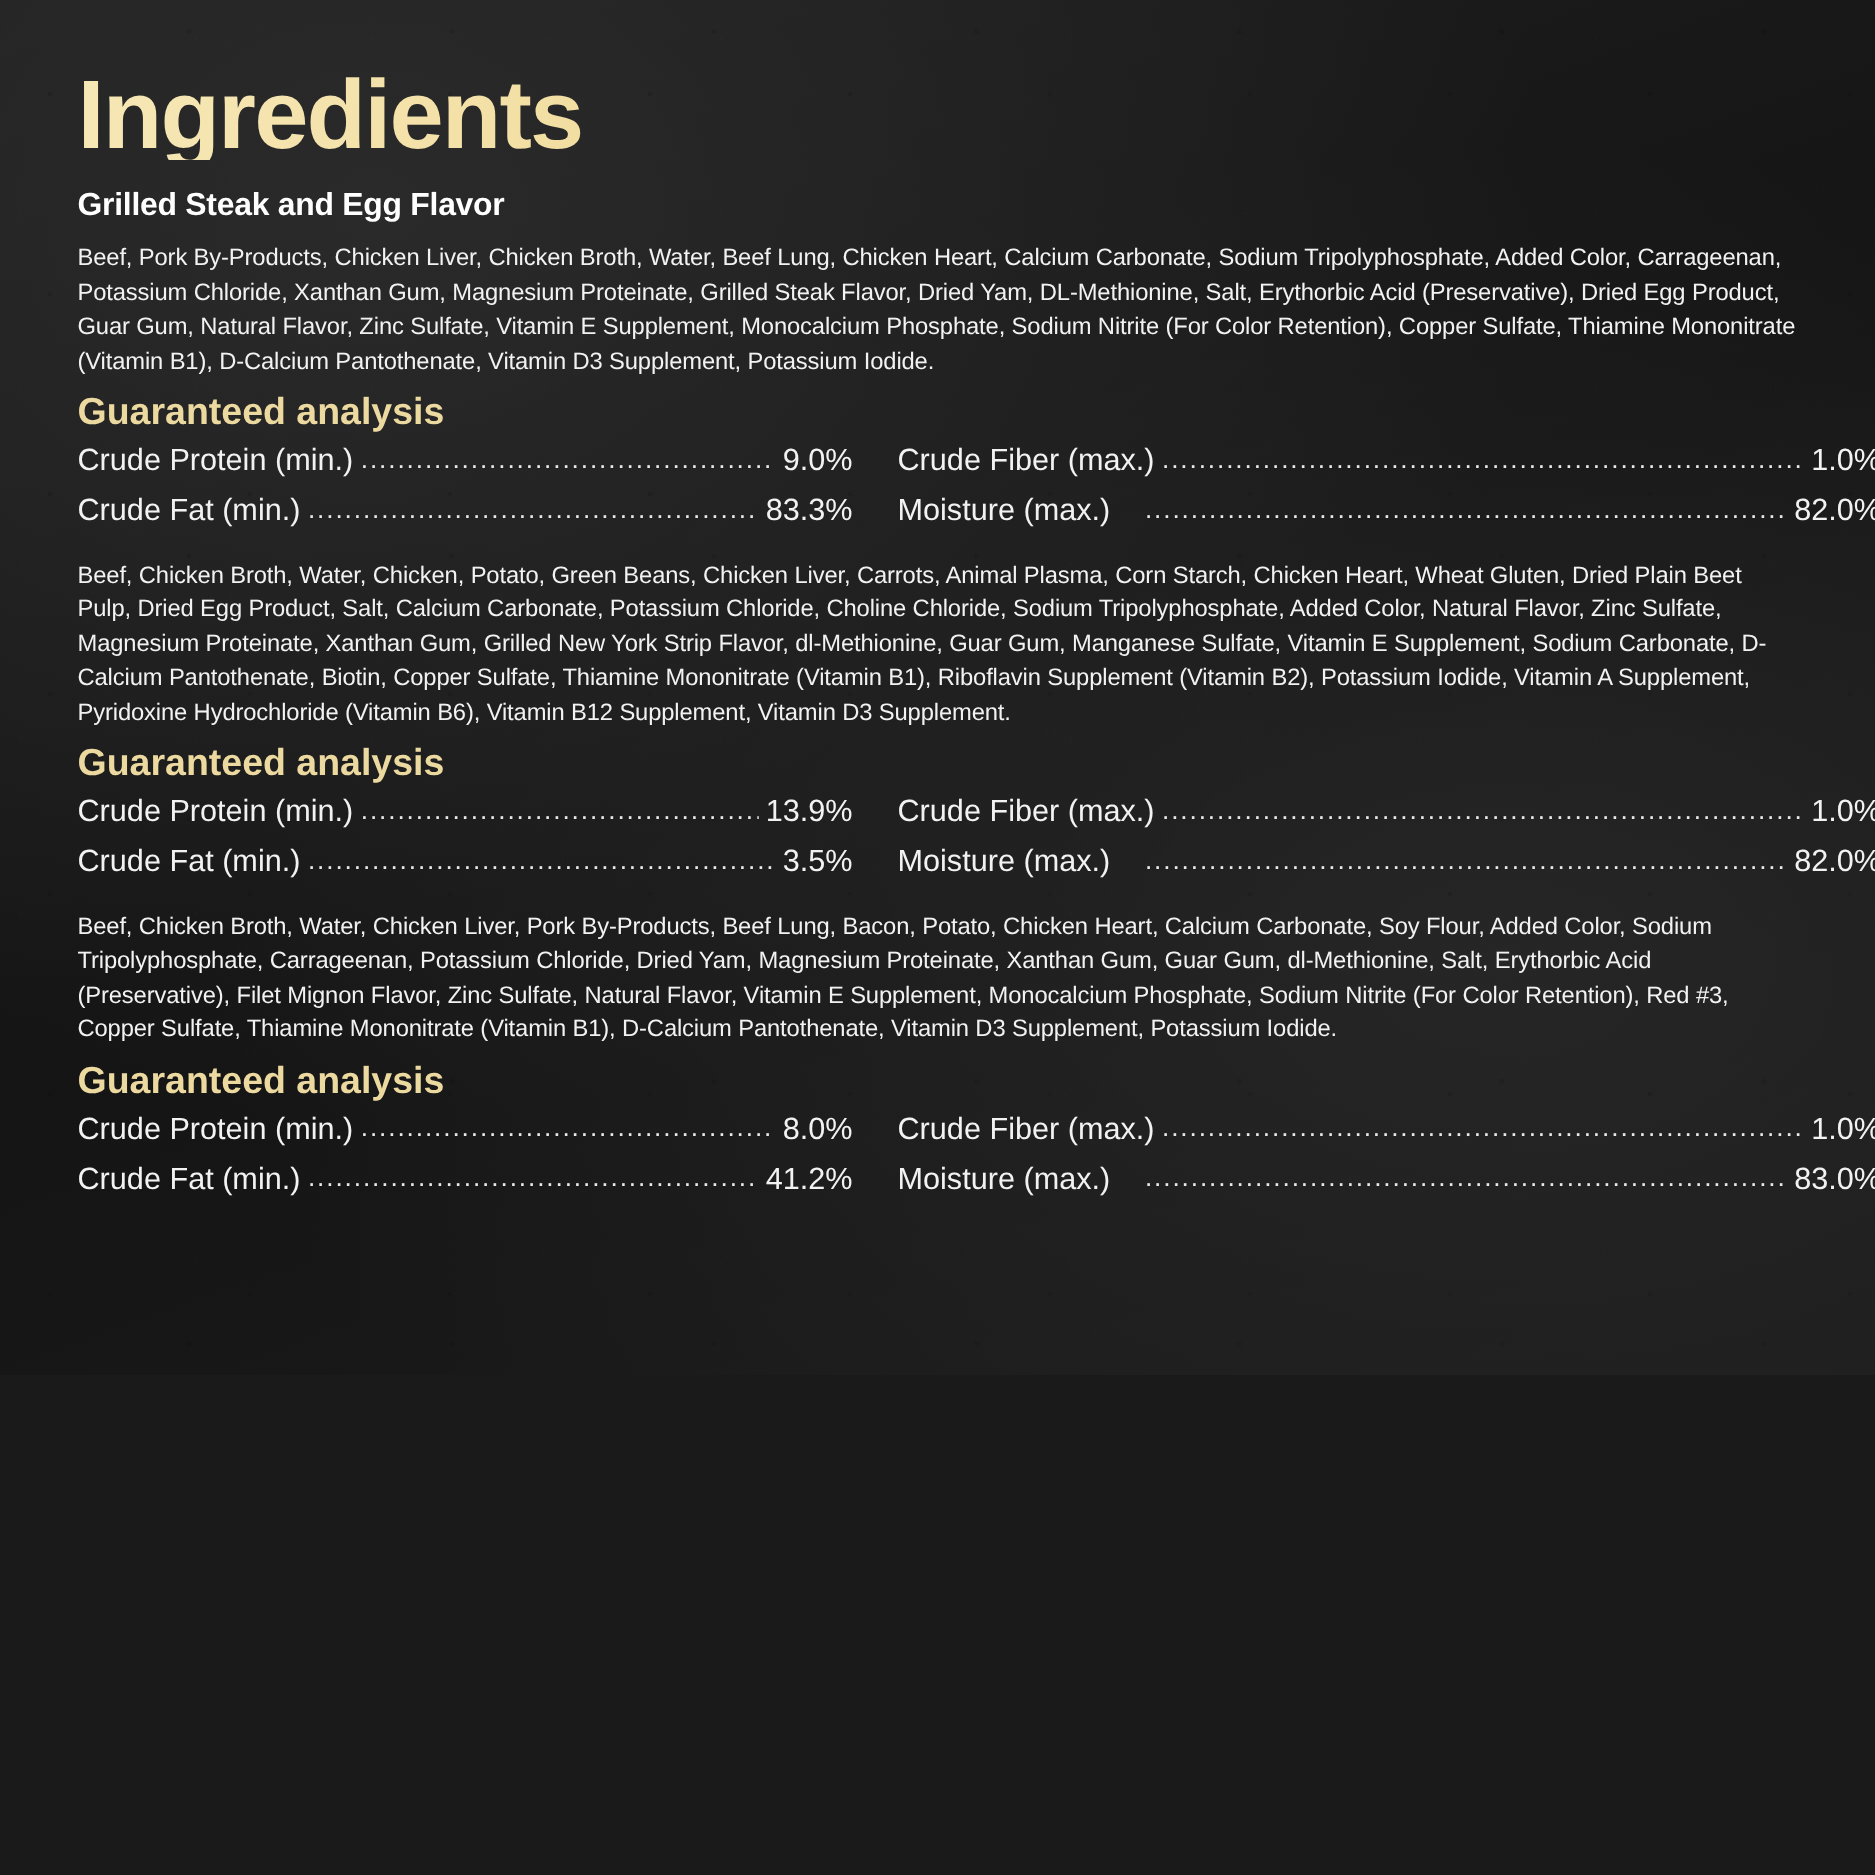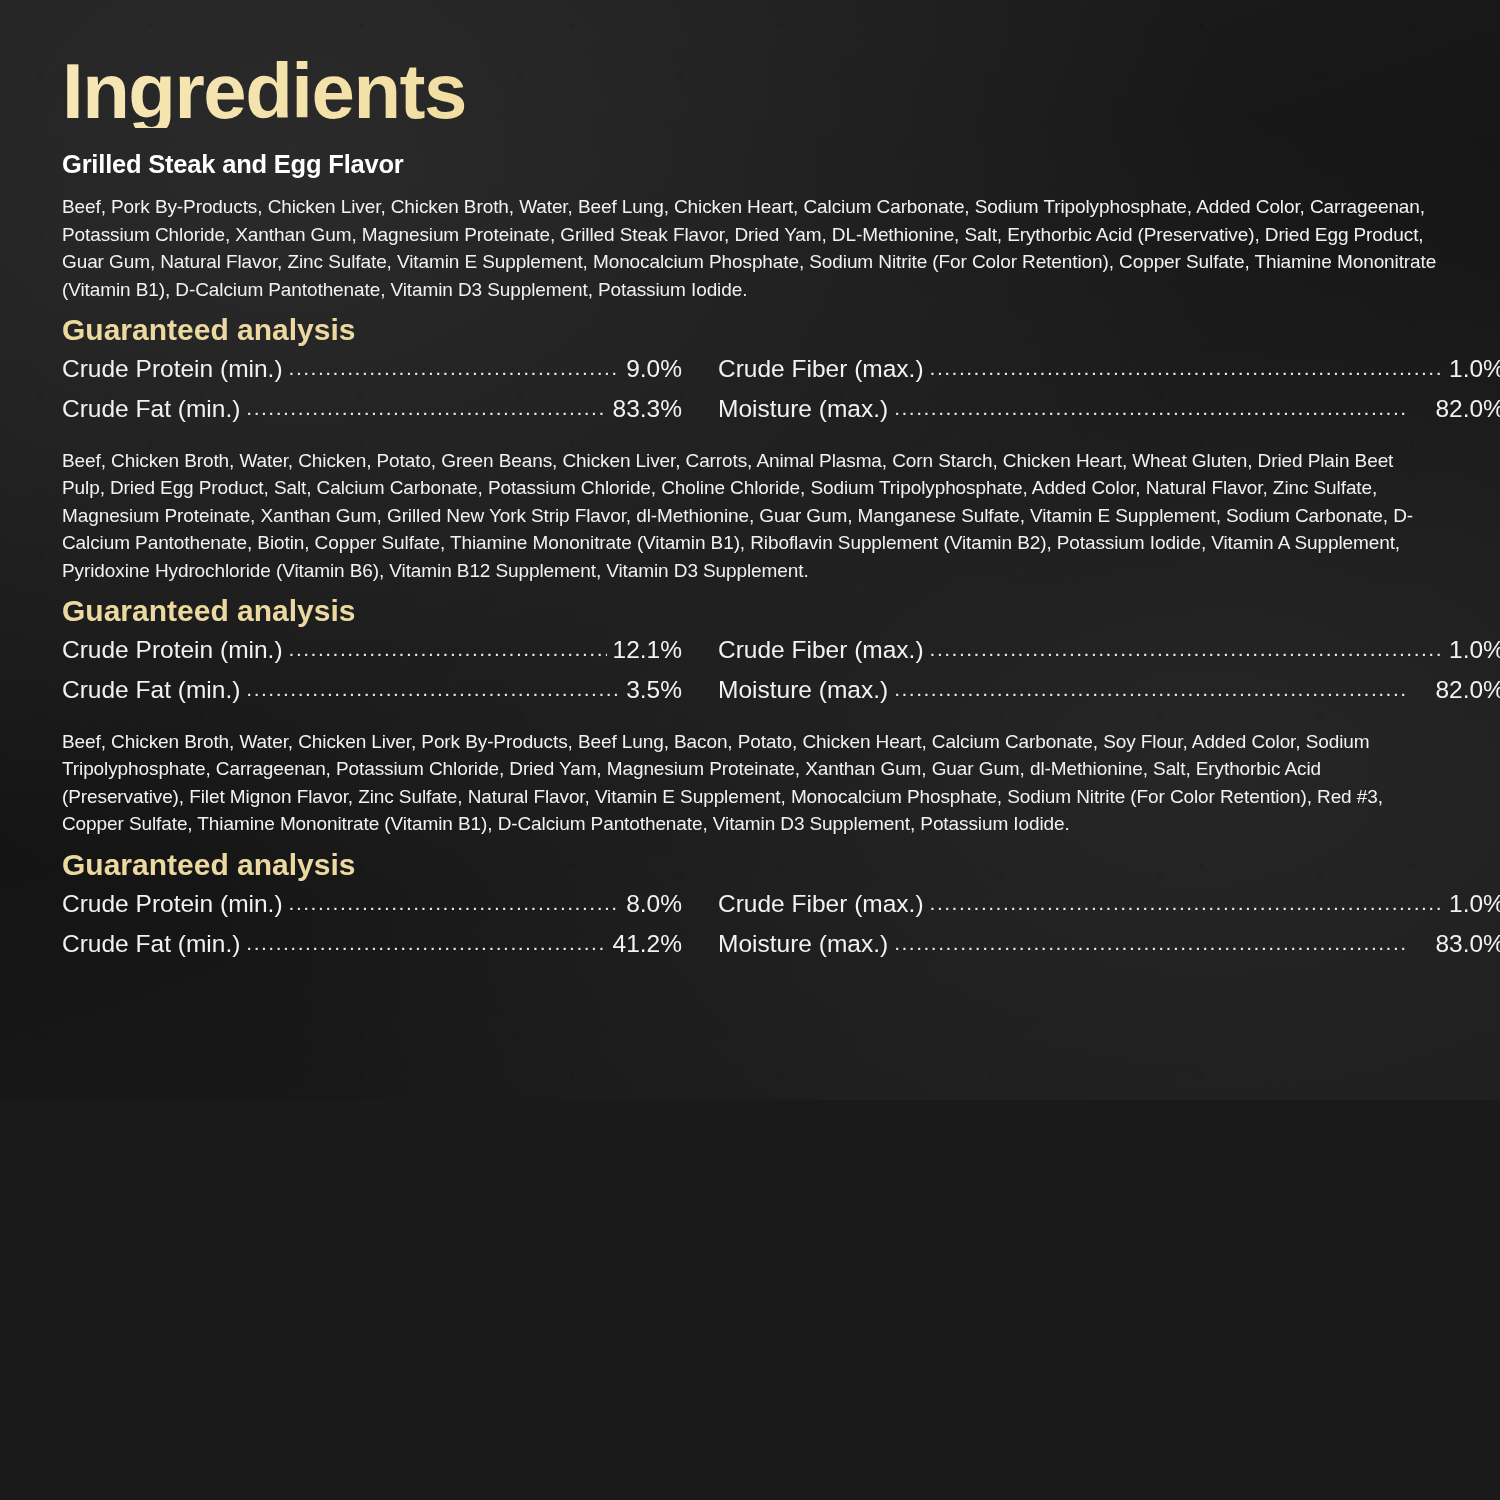"Crude Protein (min.)" .ga-row { text-align: none -> right }
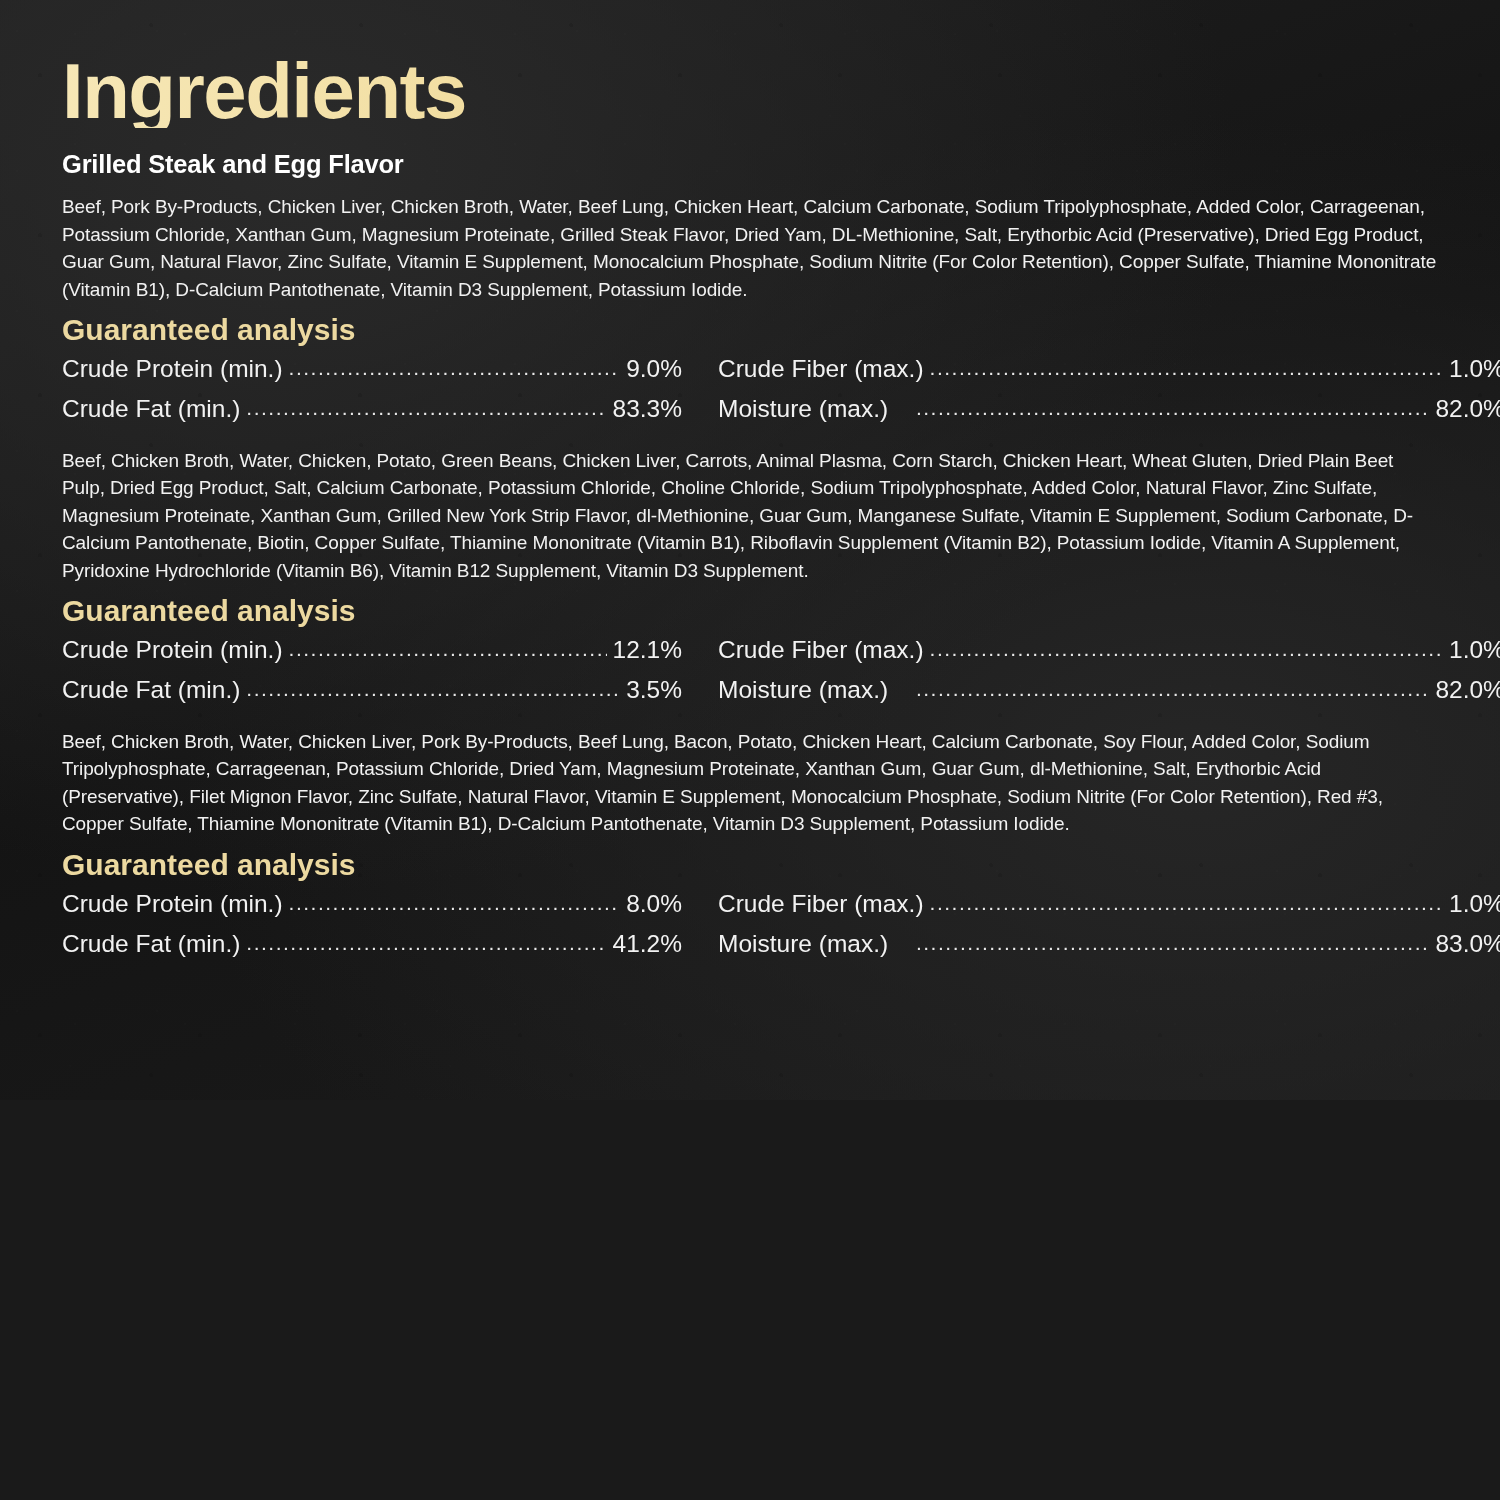"12.1%" span.ga-value { text: 12.1% -> 13.9% }
